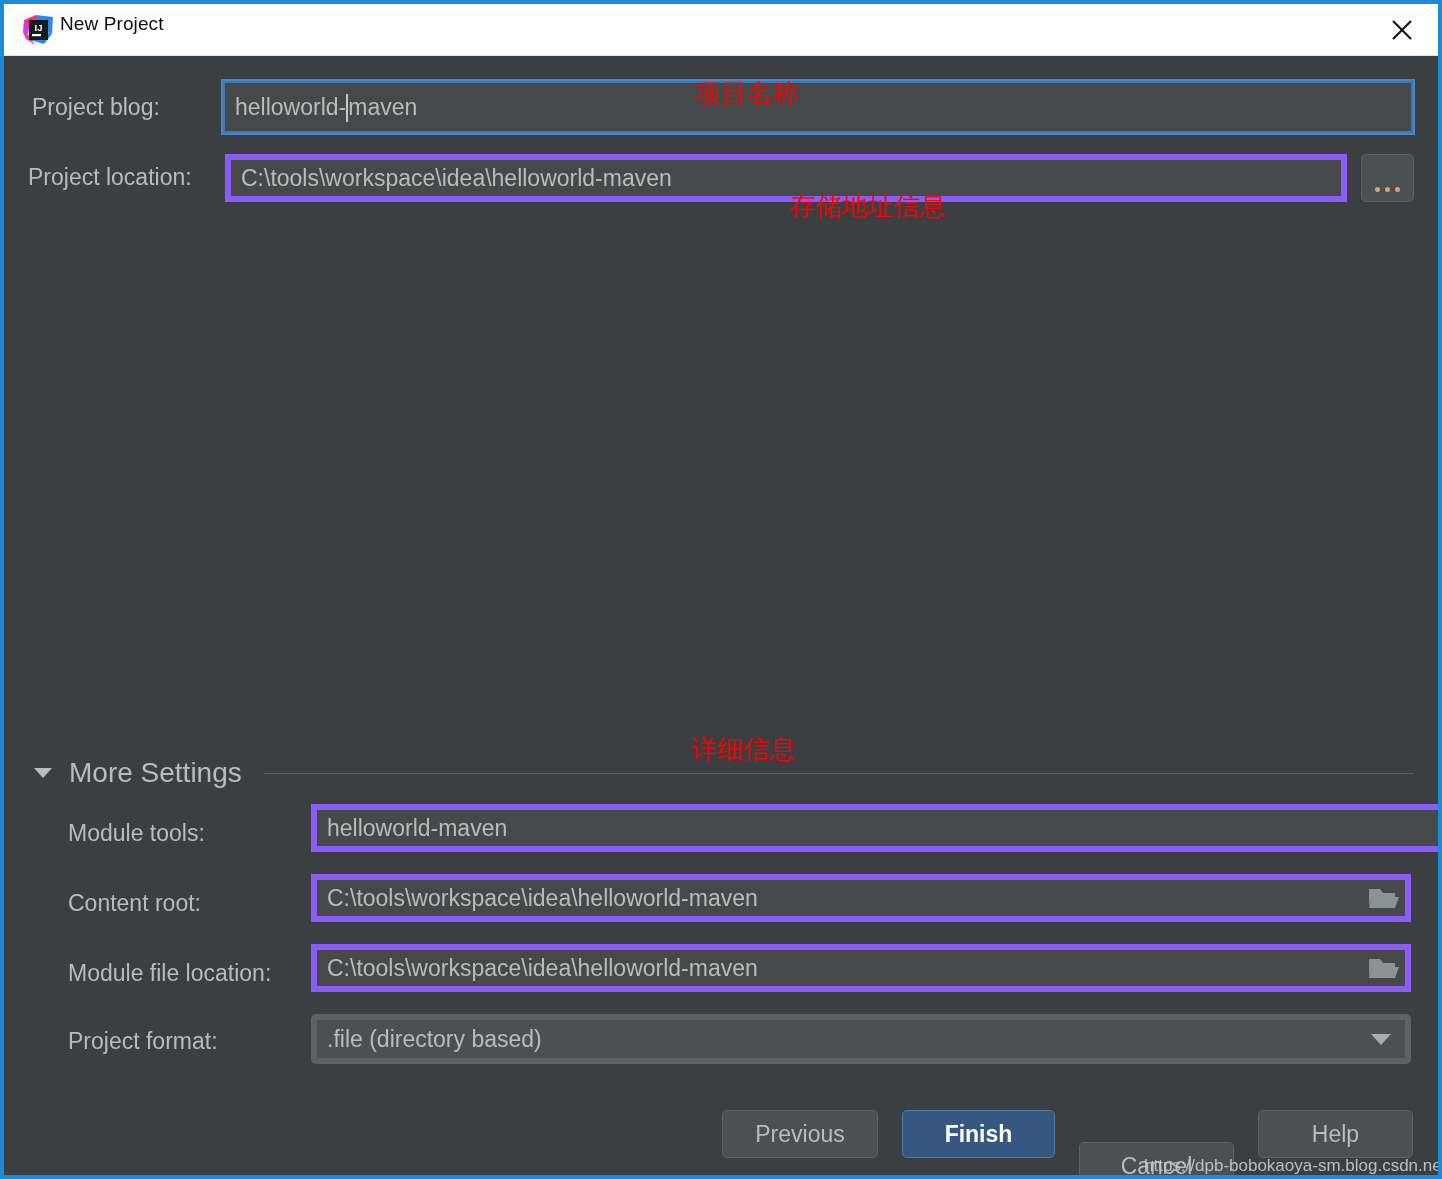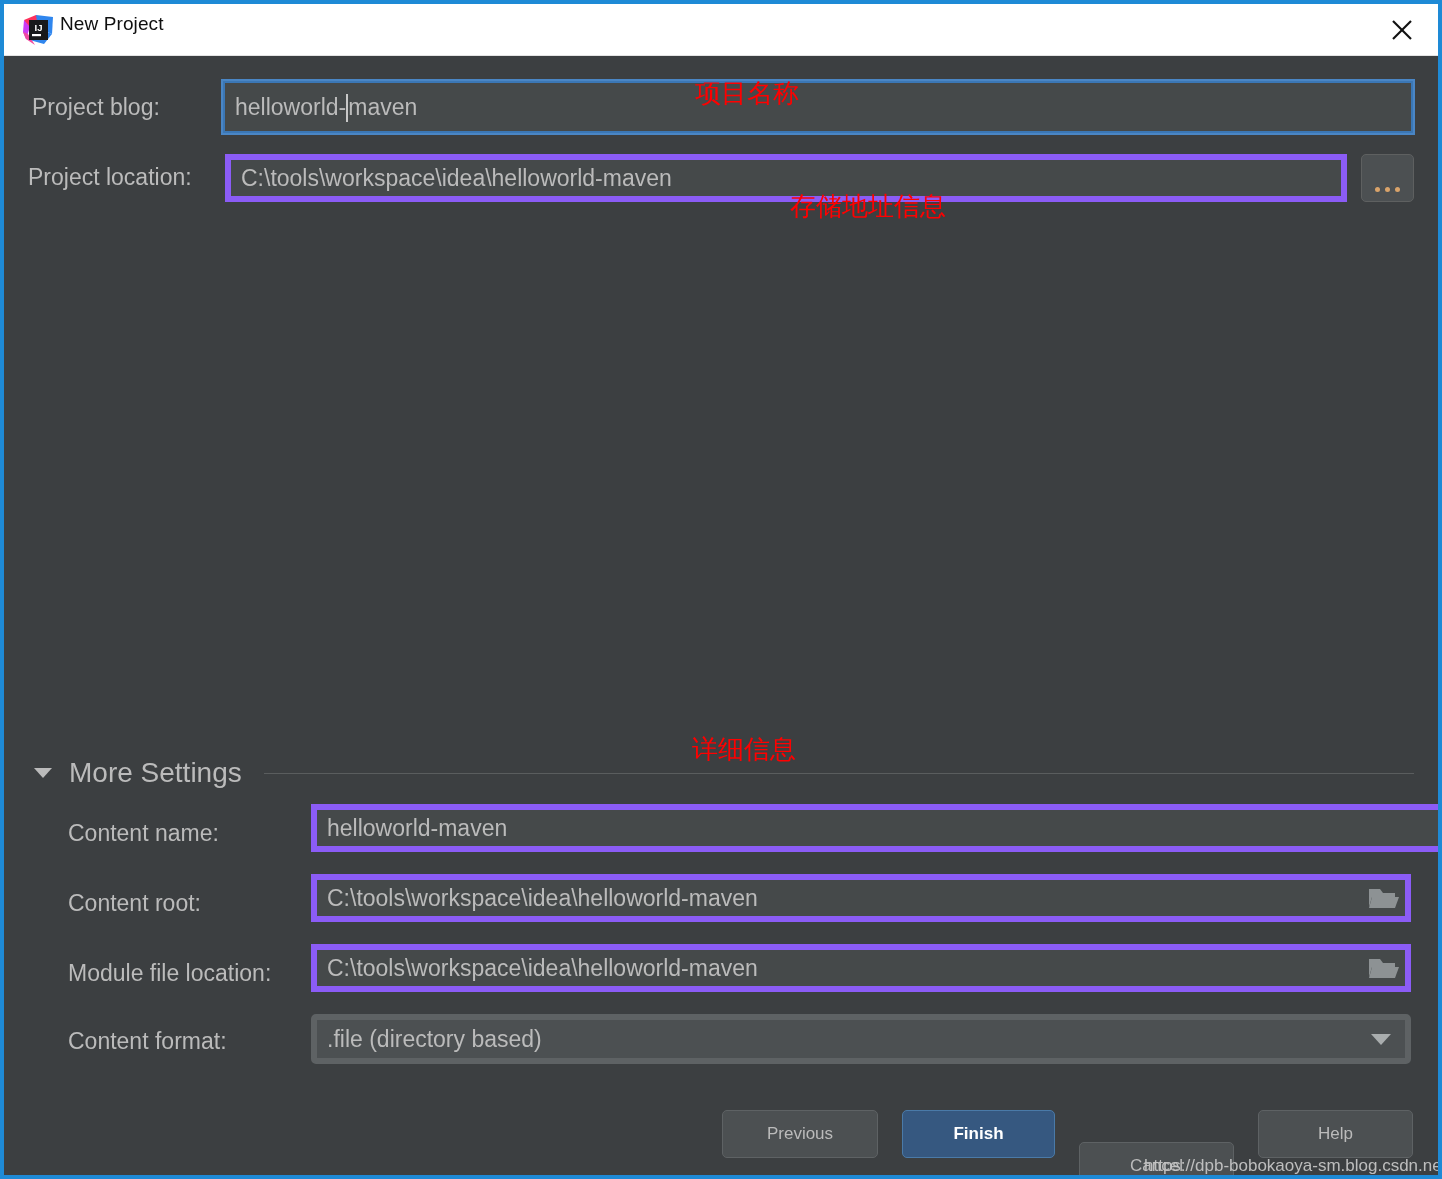"Content name:" div.lbl { text: Content name -> Module tools }
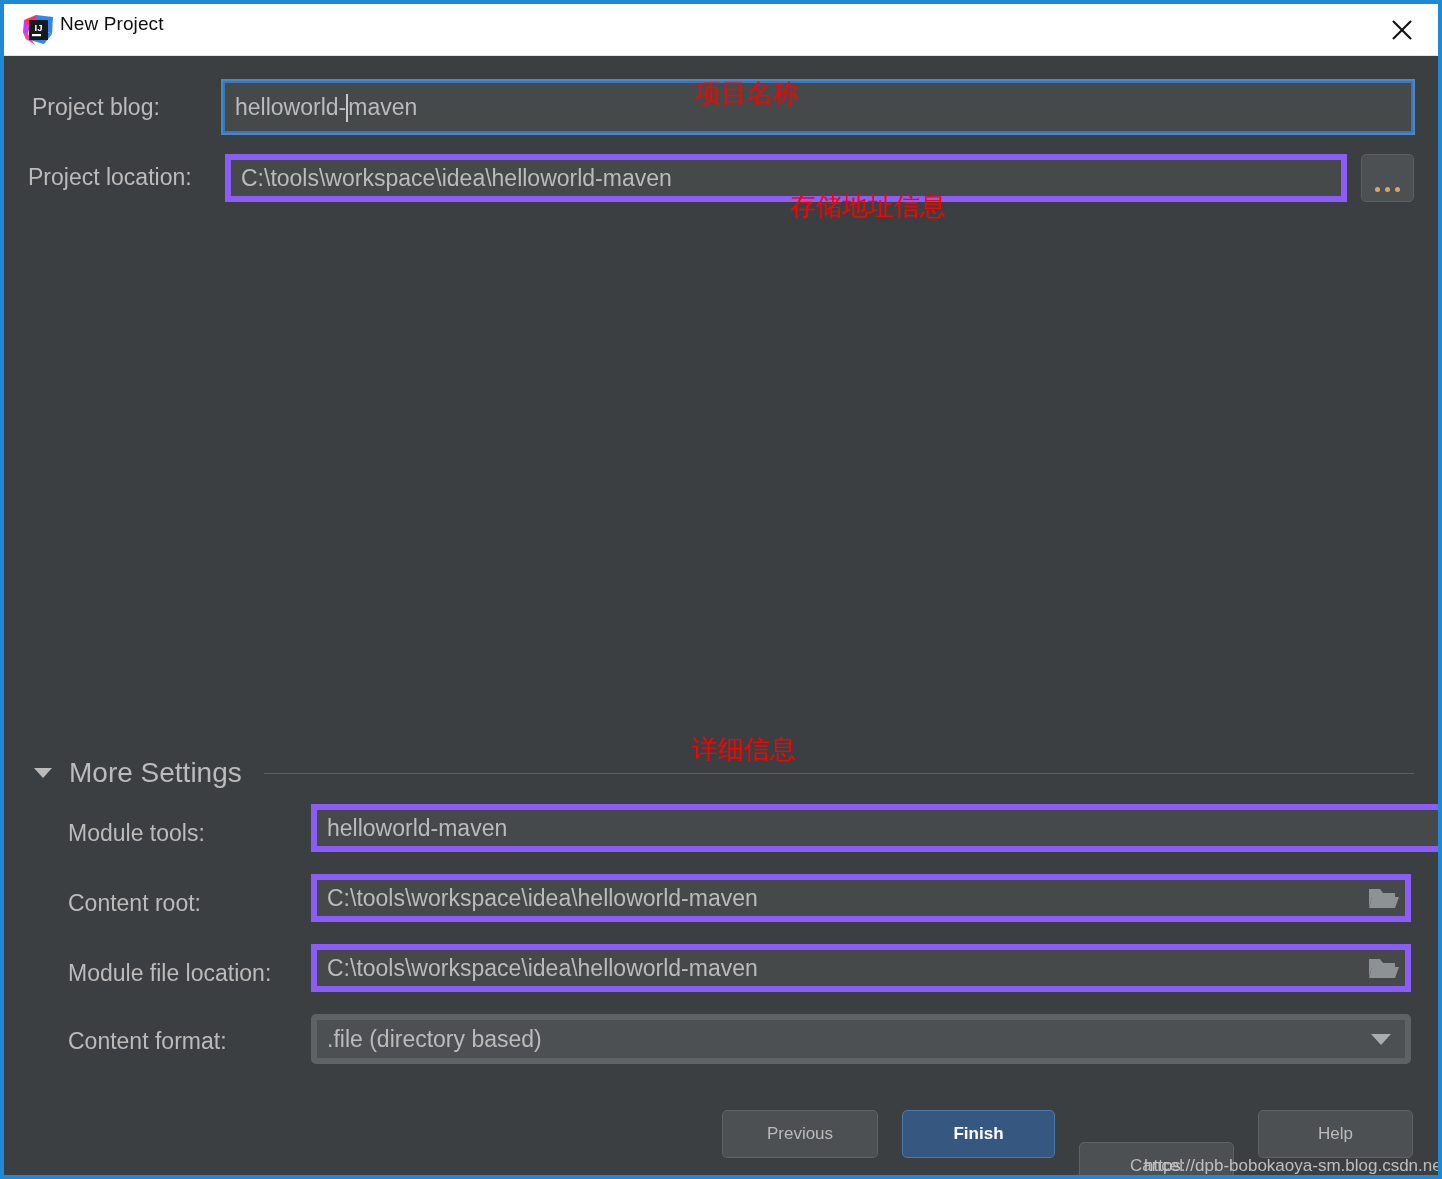"Content format:" div.lbl { text: Content -> Project }
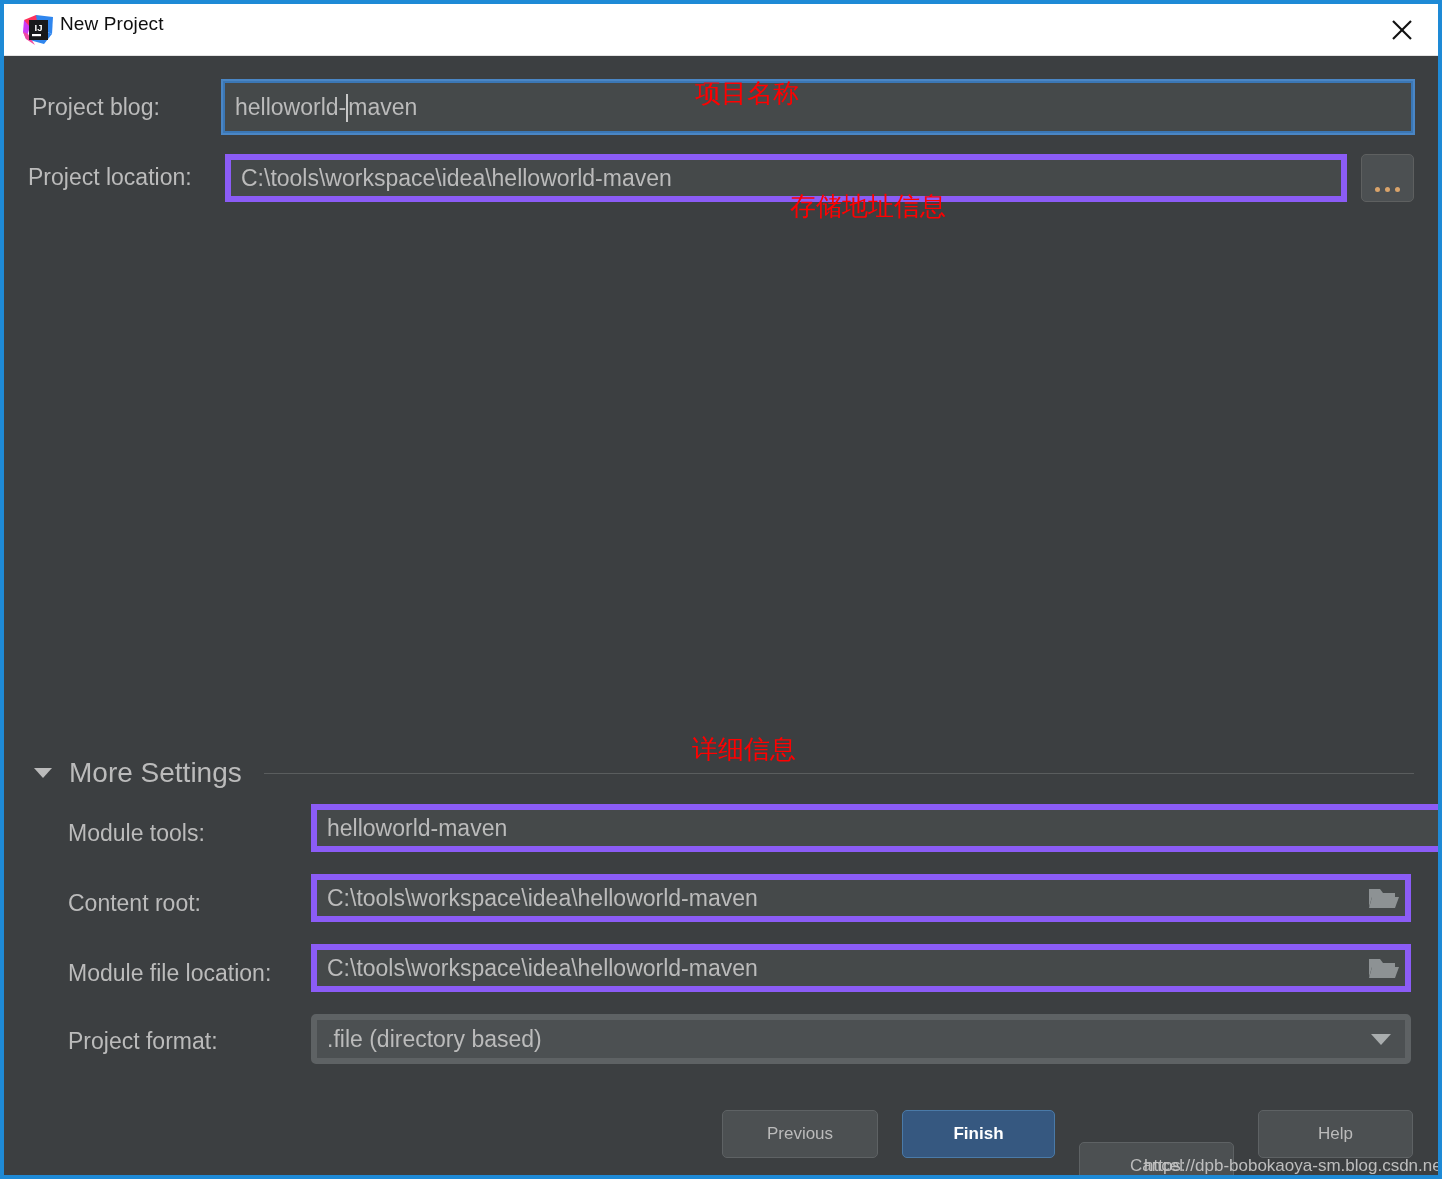"Previous" .btn { font-size: 17px -> 23px }
